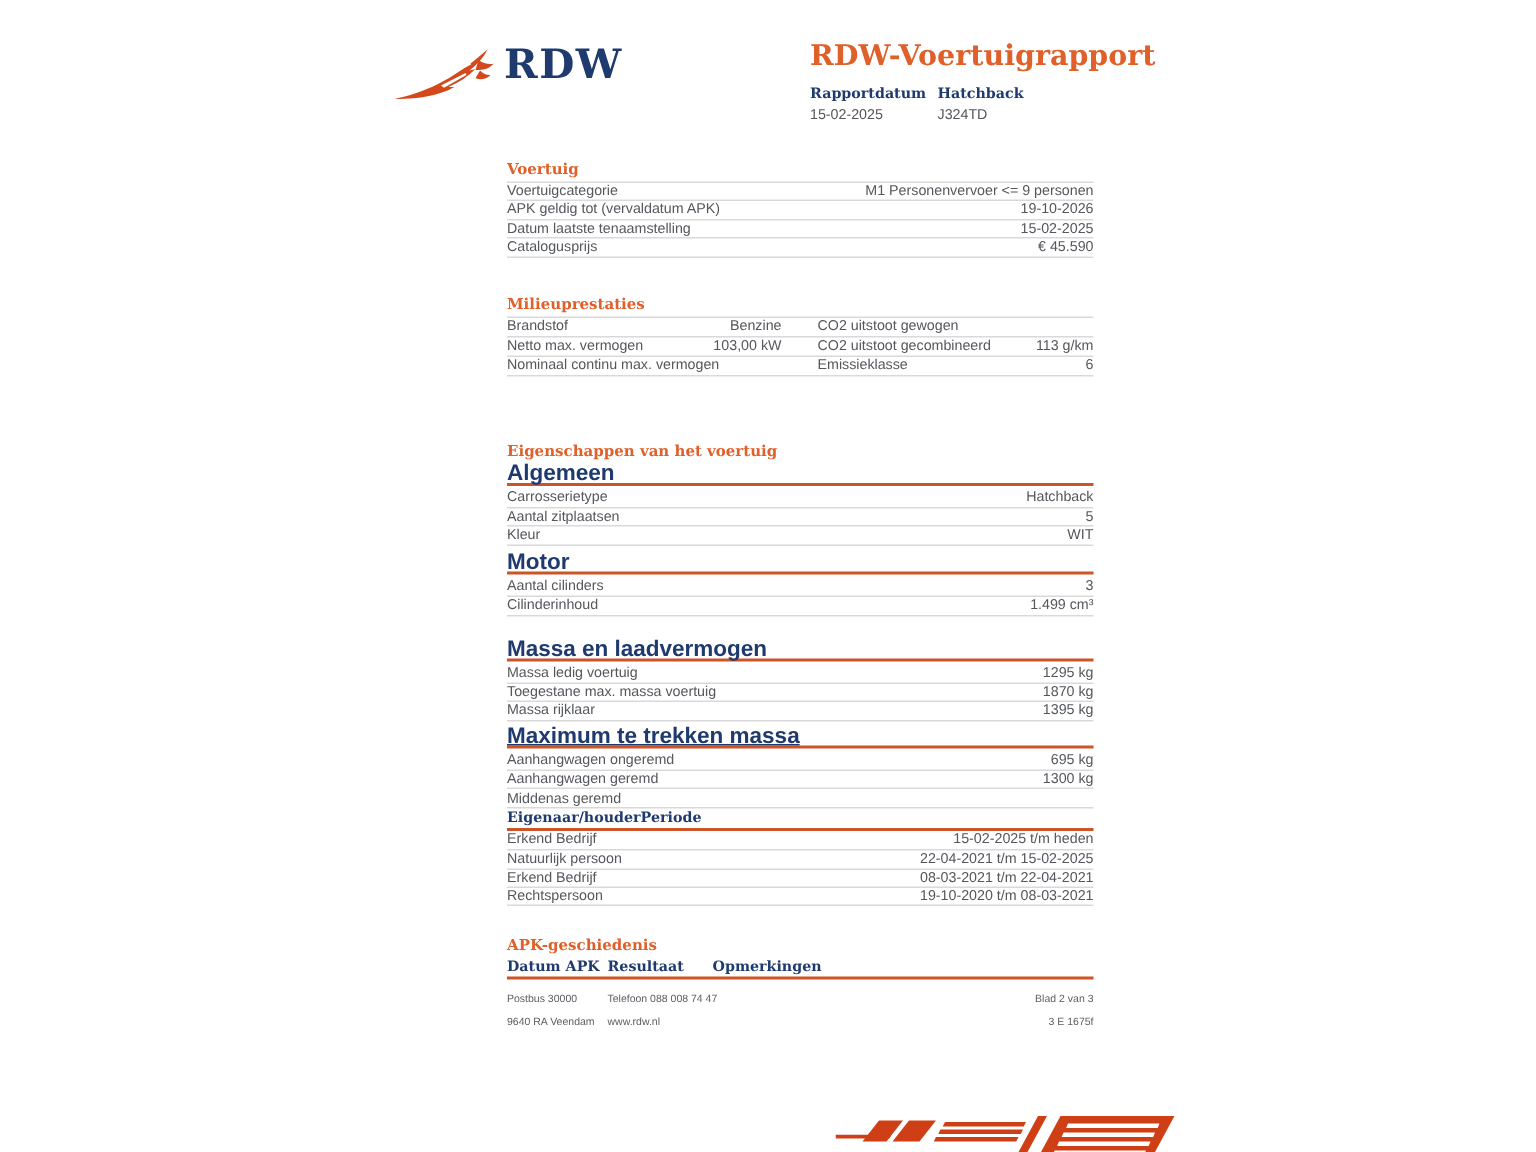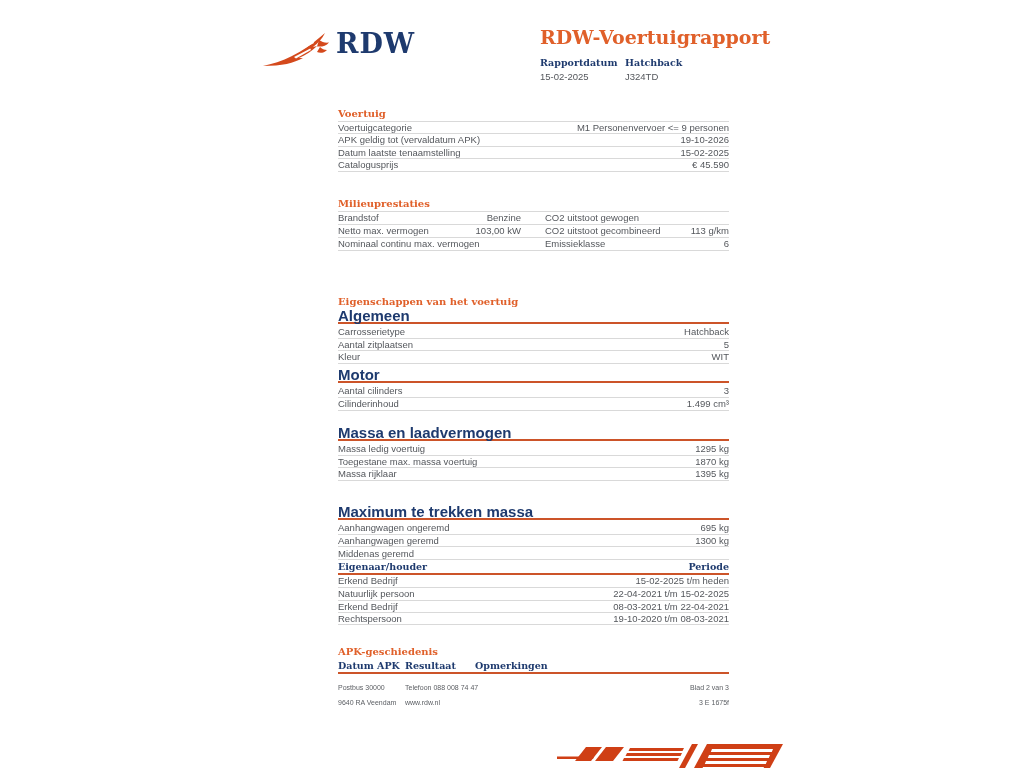"Maximum te trekken massa" .mt-trek { margin-top: 24px -> 3px; text-decoration: none -> underline }
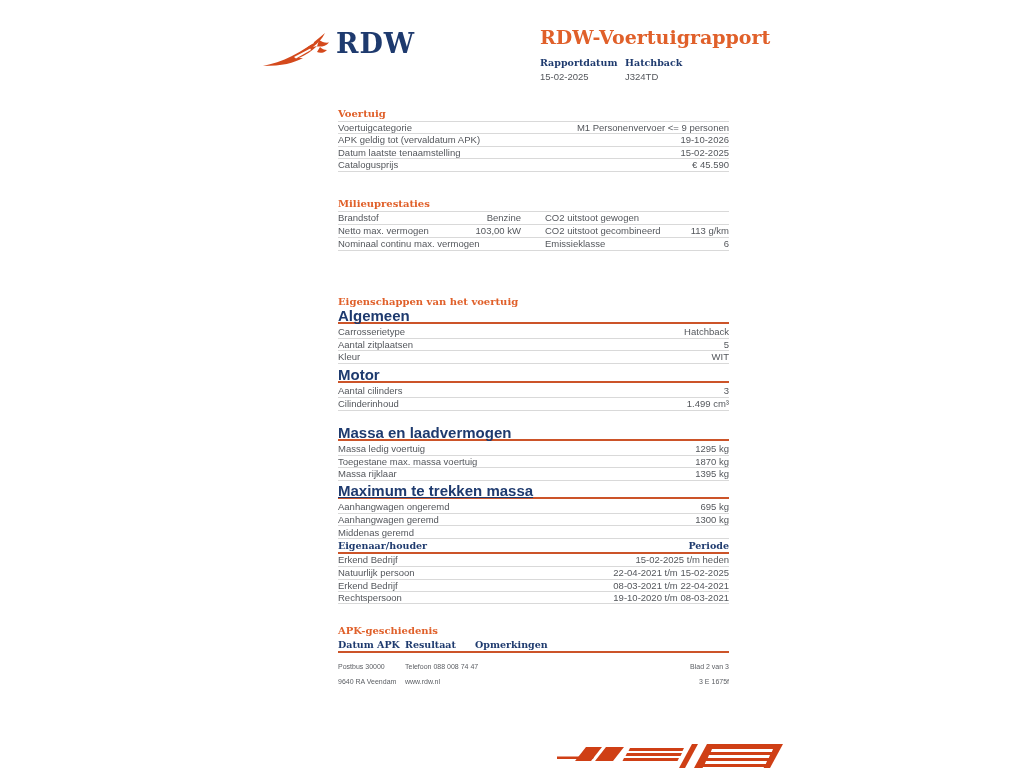"Eigenaar/houder" .tbl-head { justify-content: space-between -> none }
